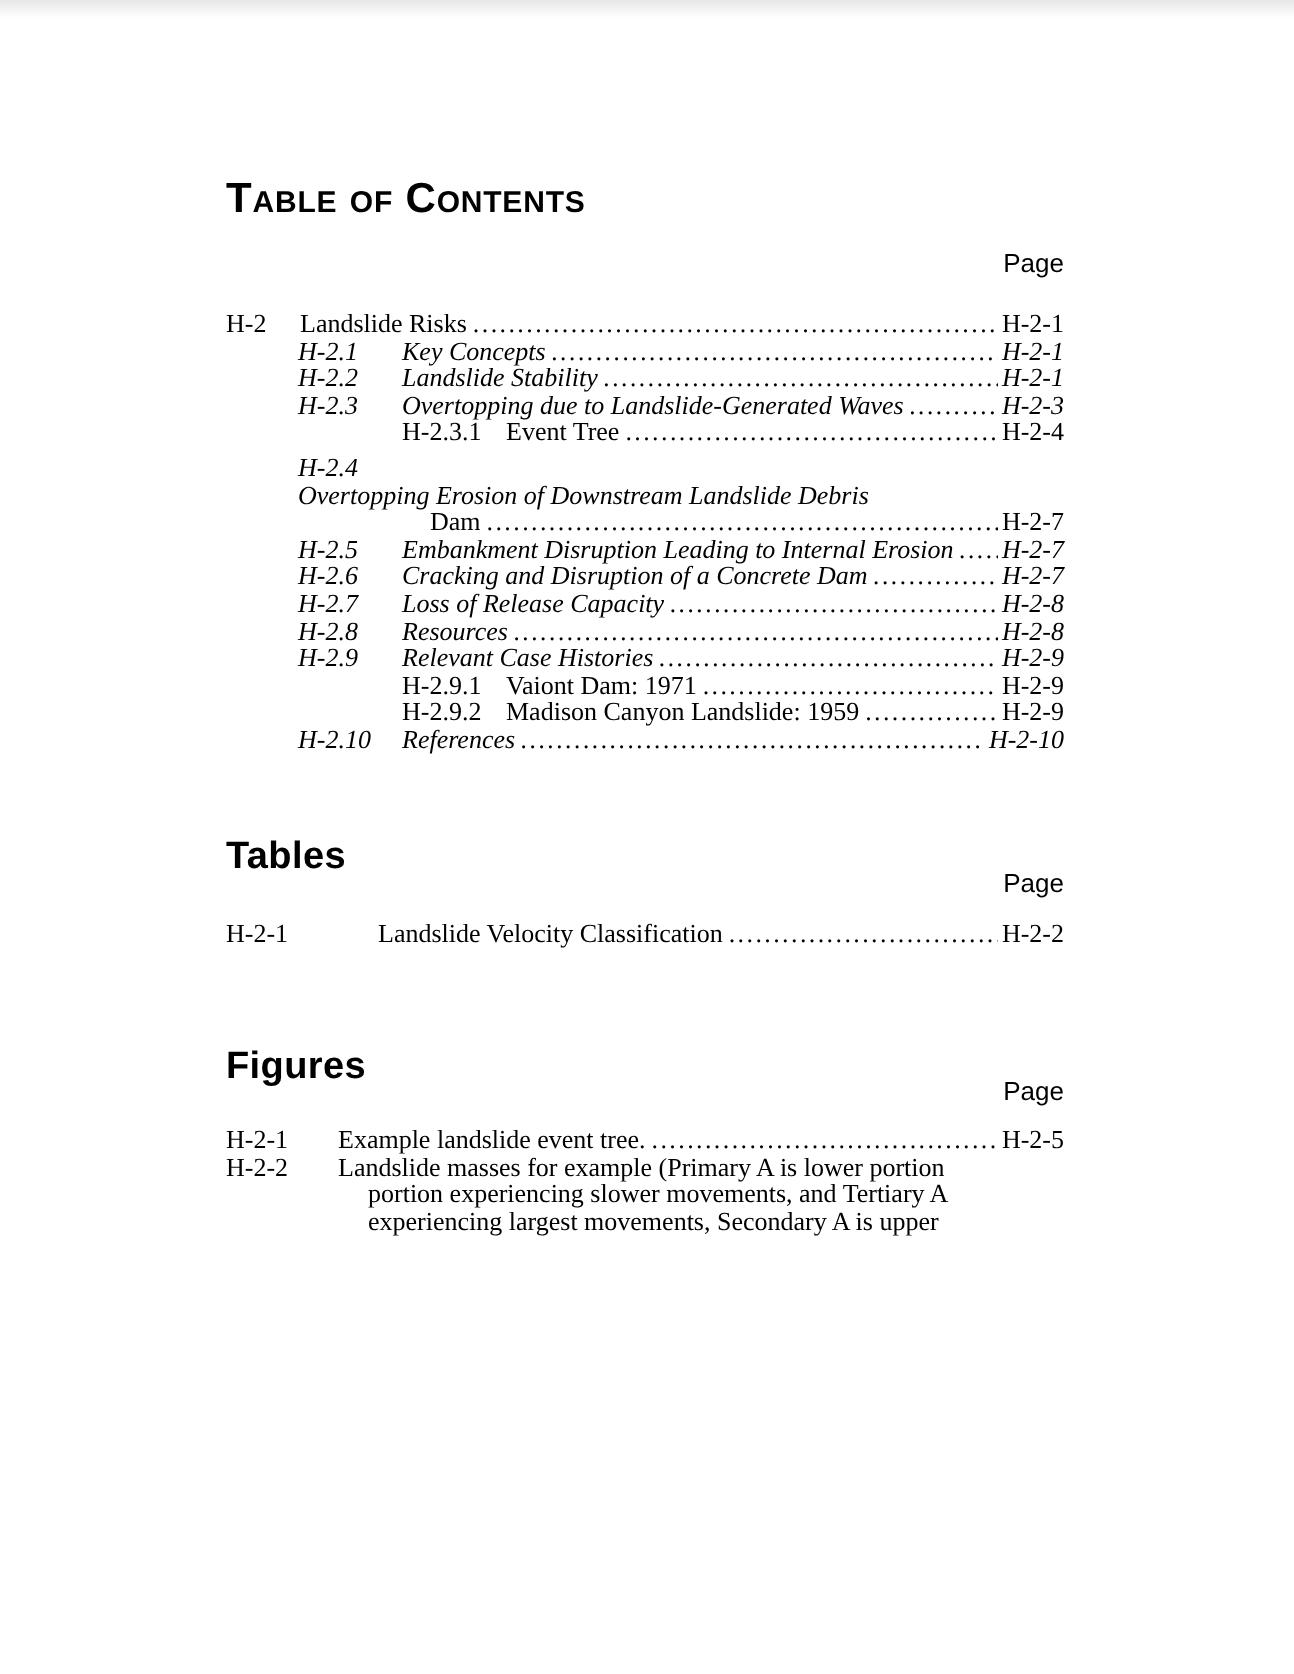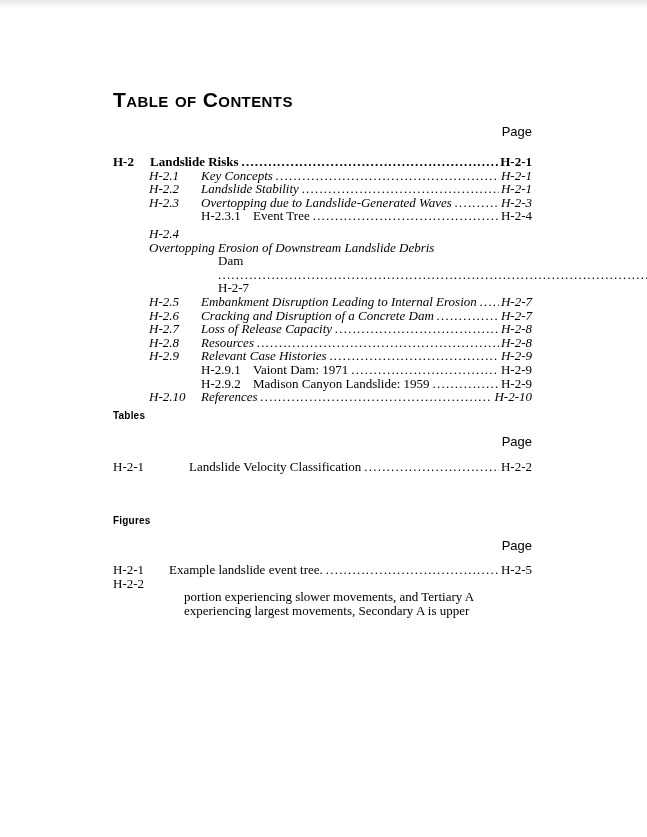"H-2" .r-l1 { font-weight: bold -> none }
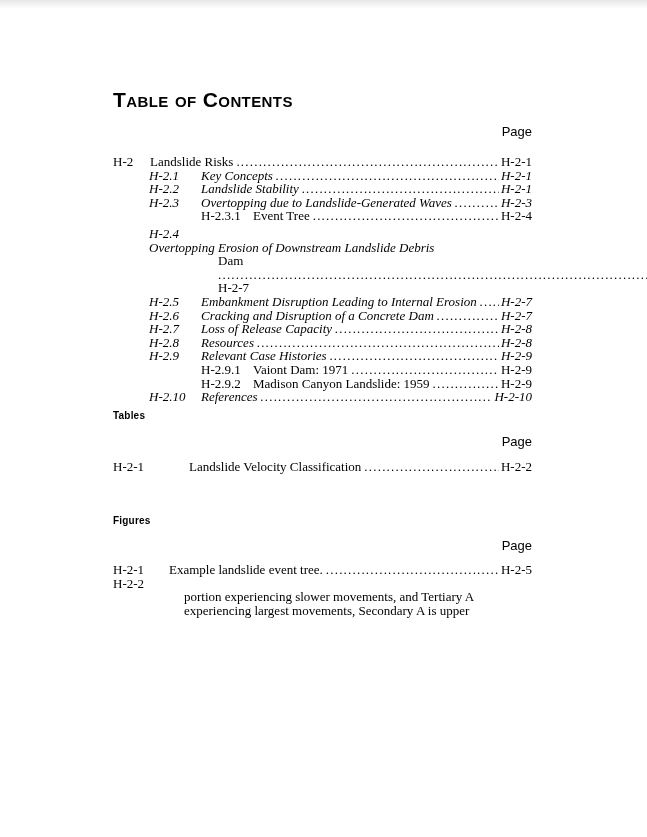"Dam" .r-cont { flex-direction: column -> none }
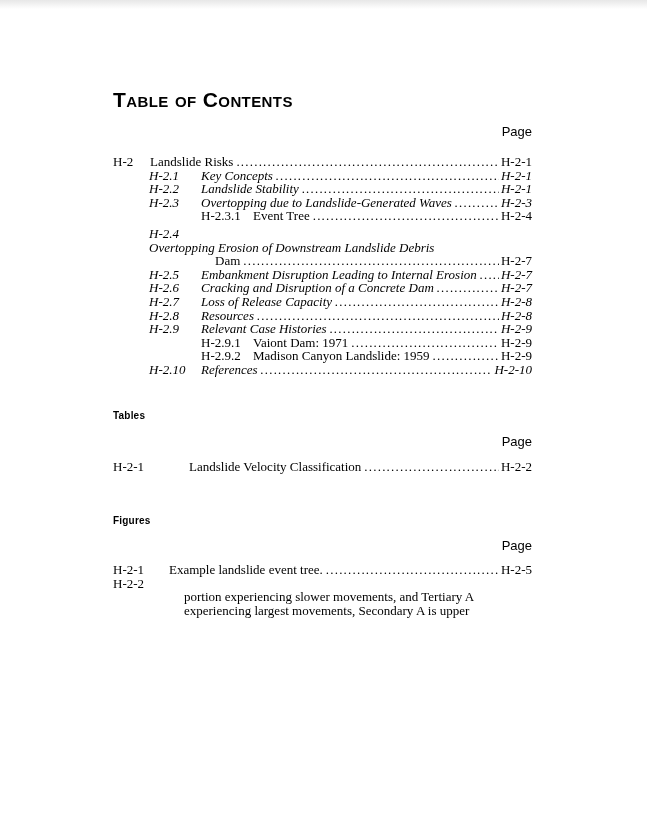"Tables" .sec-head { font-size: 10px -> 19px }
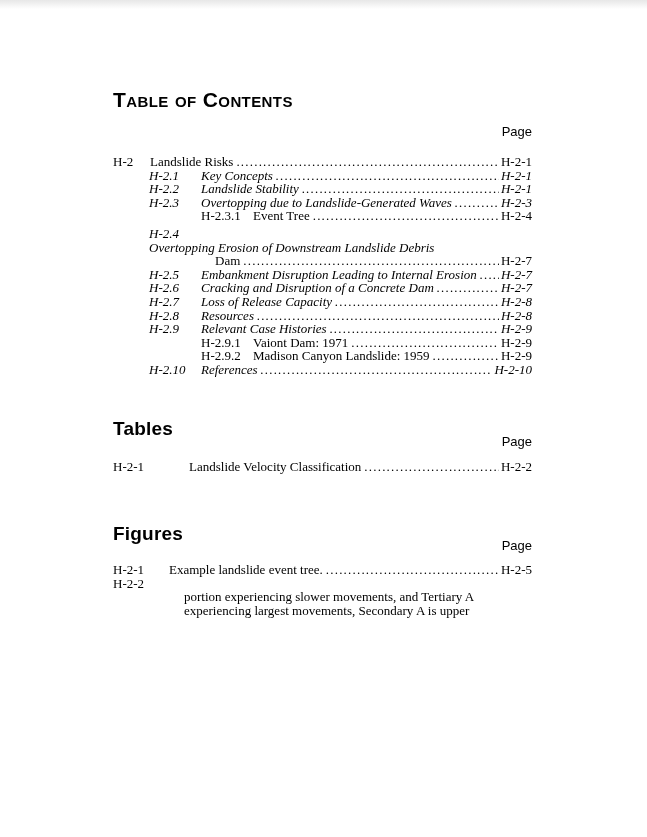"Landslide masses for example (Primary" span.ttl { html: none -> <span>Landslide masses for example (Primary A is lower portion</span> }
